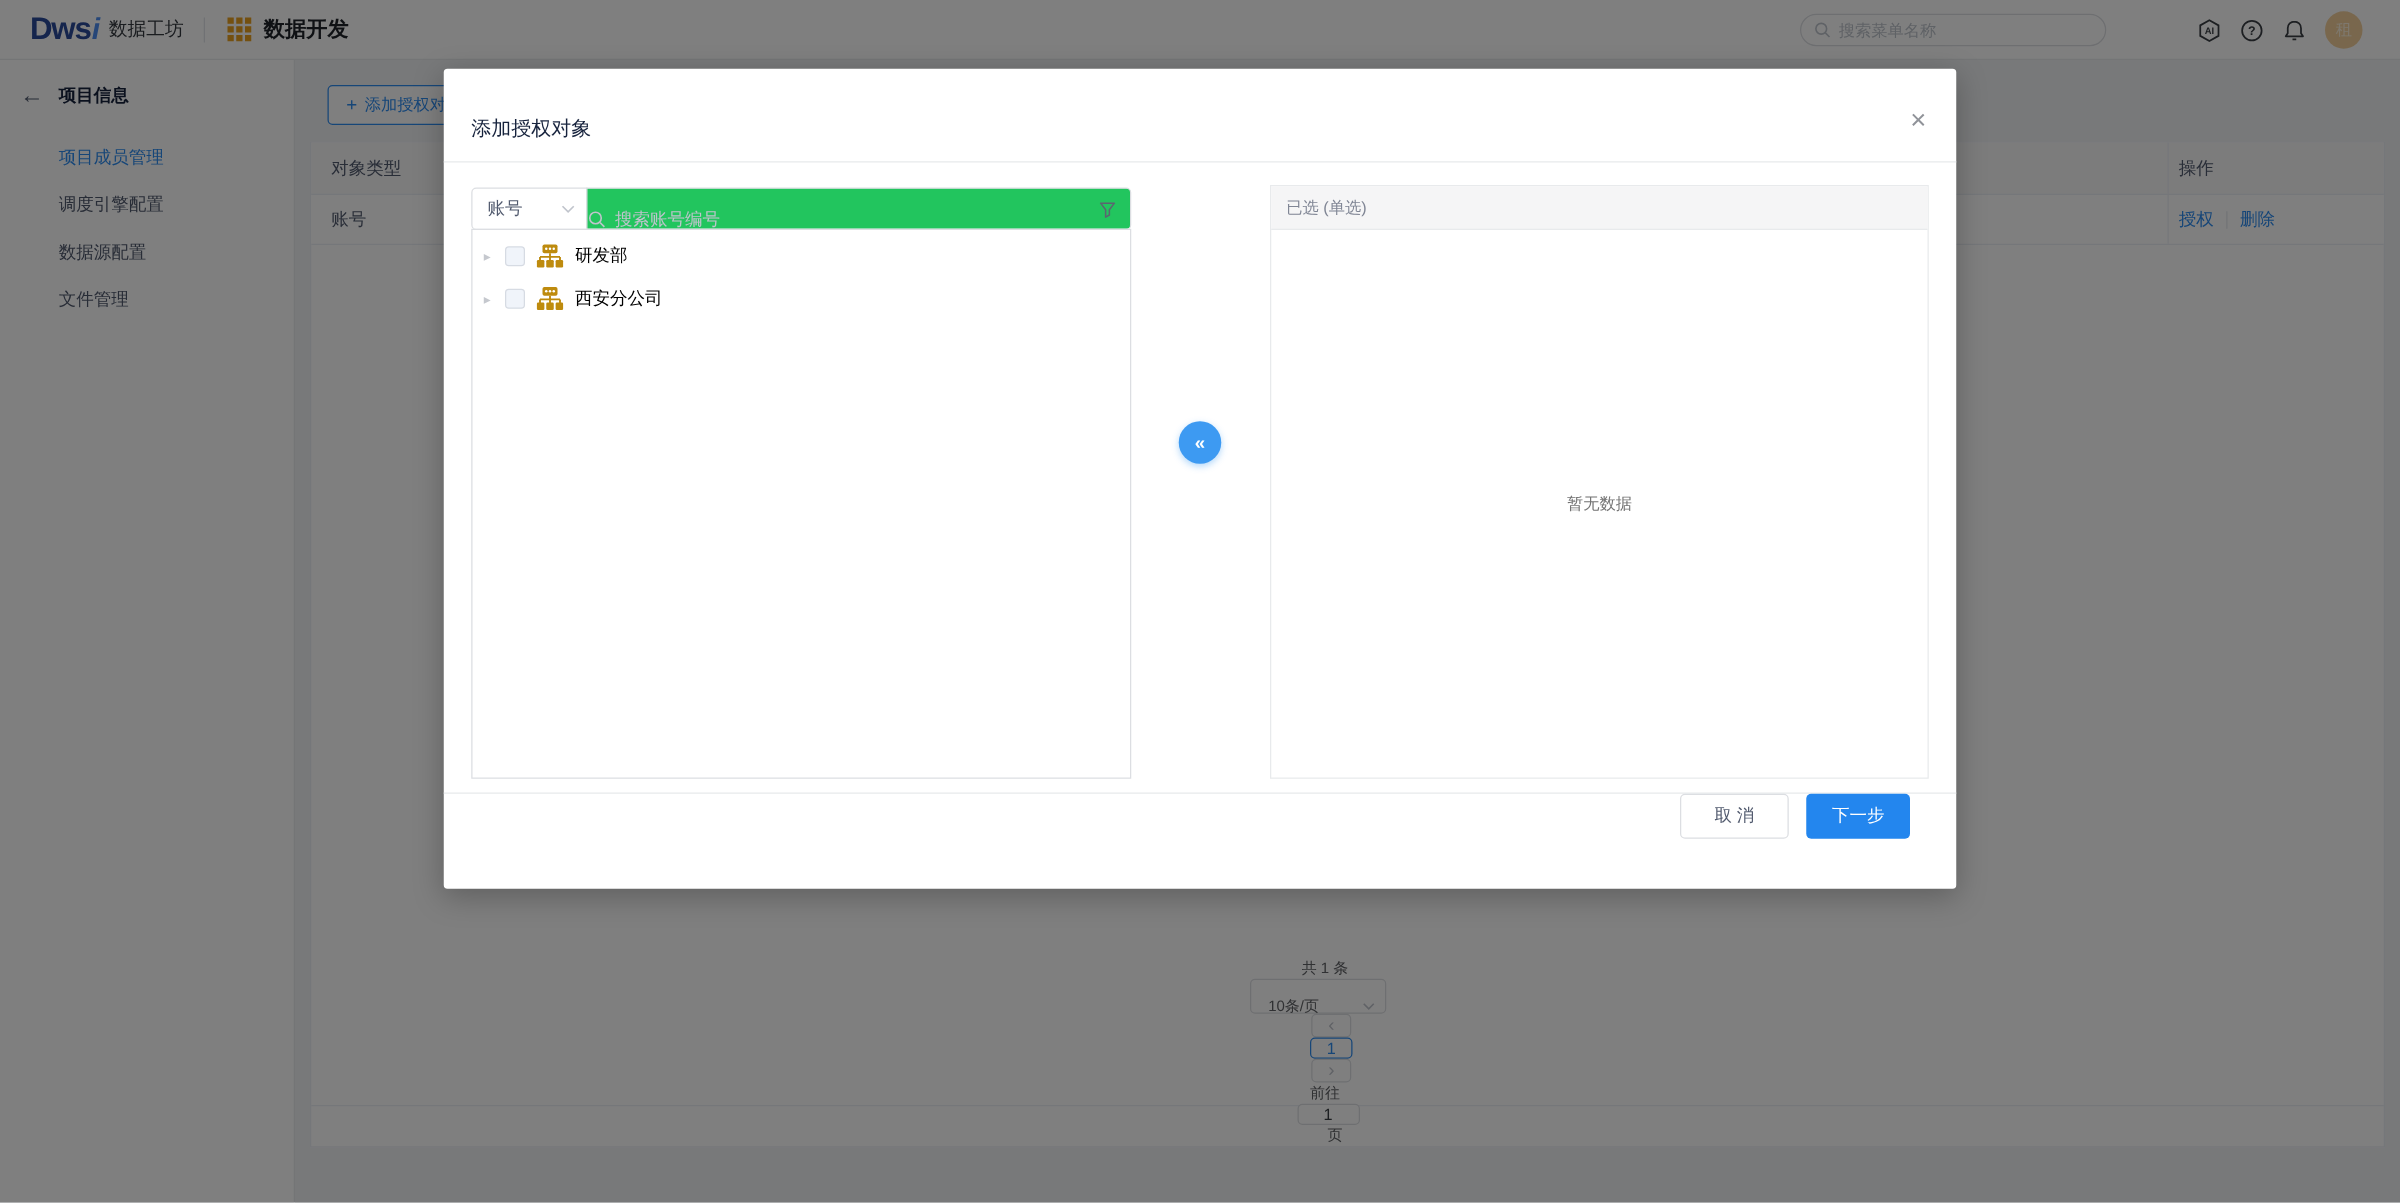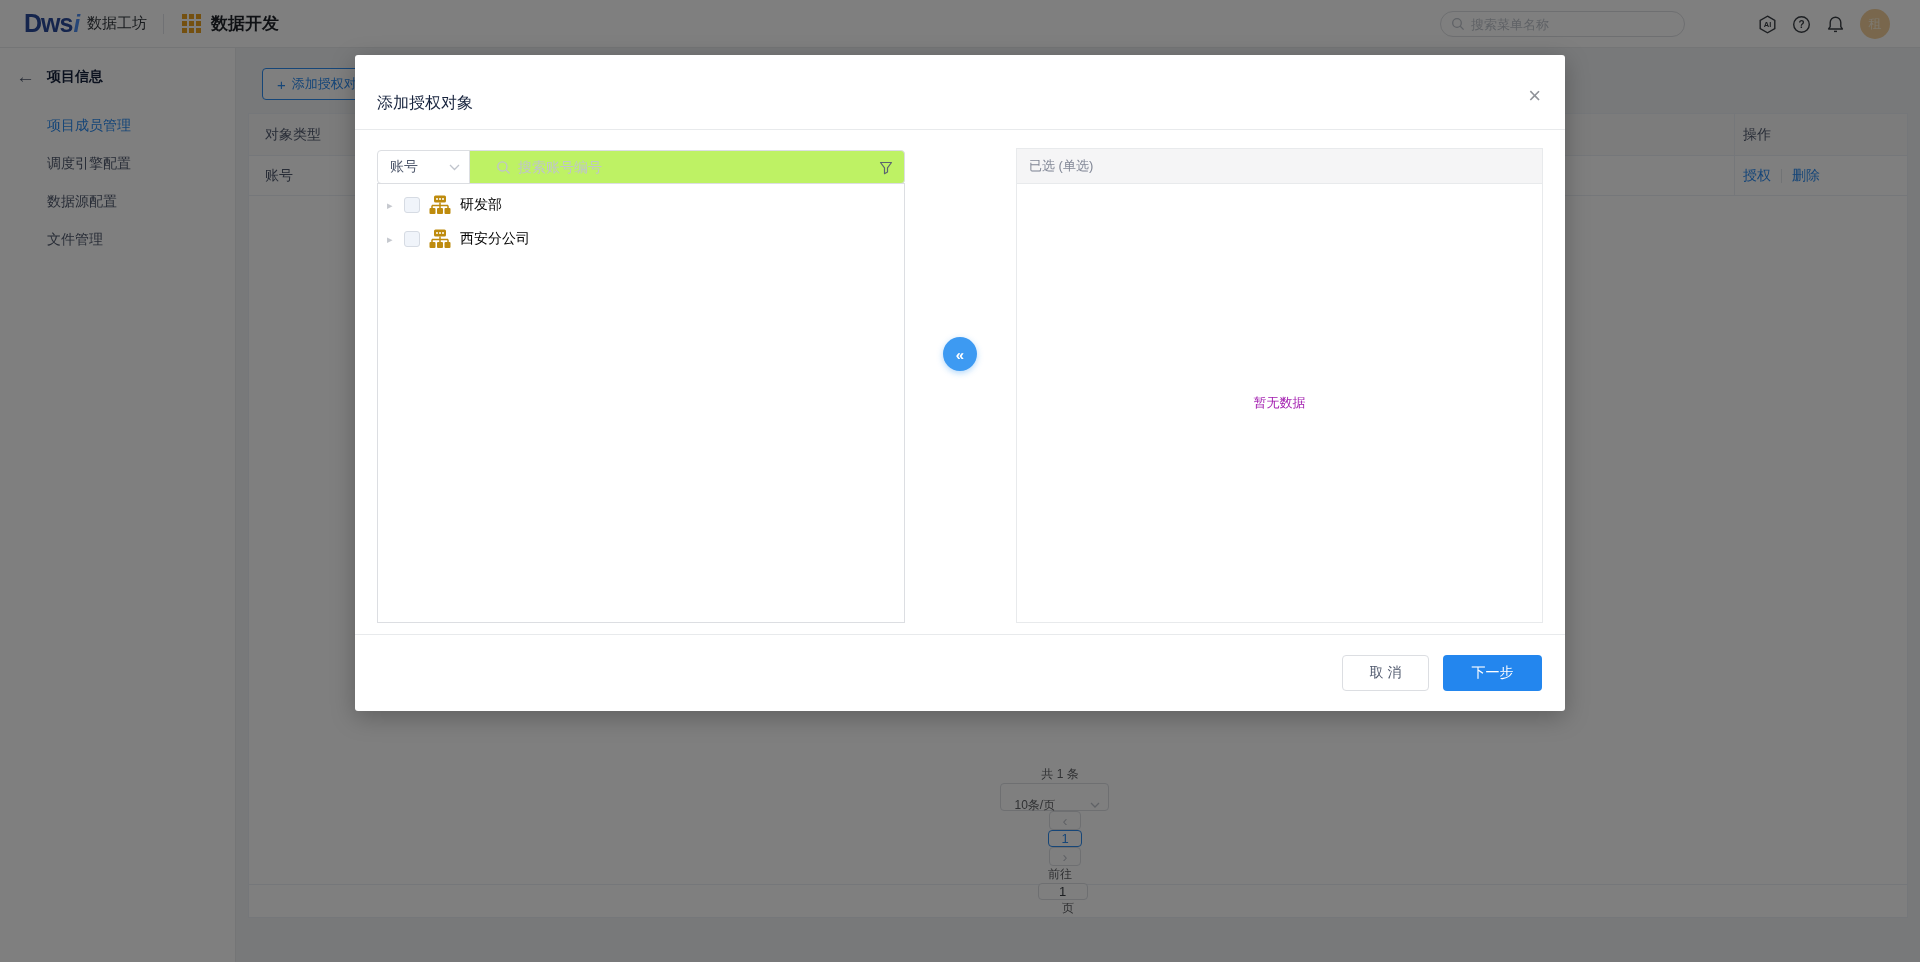"搜索账号编号" .m-search { align-items: center -> flex-end; background: #bef264 -> #22c55e; padding: 0 34px 0 26px -> 0 34px 0 0 }
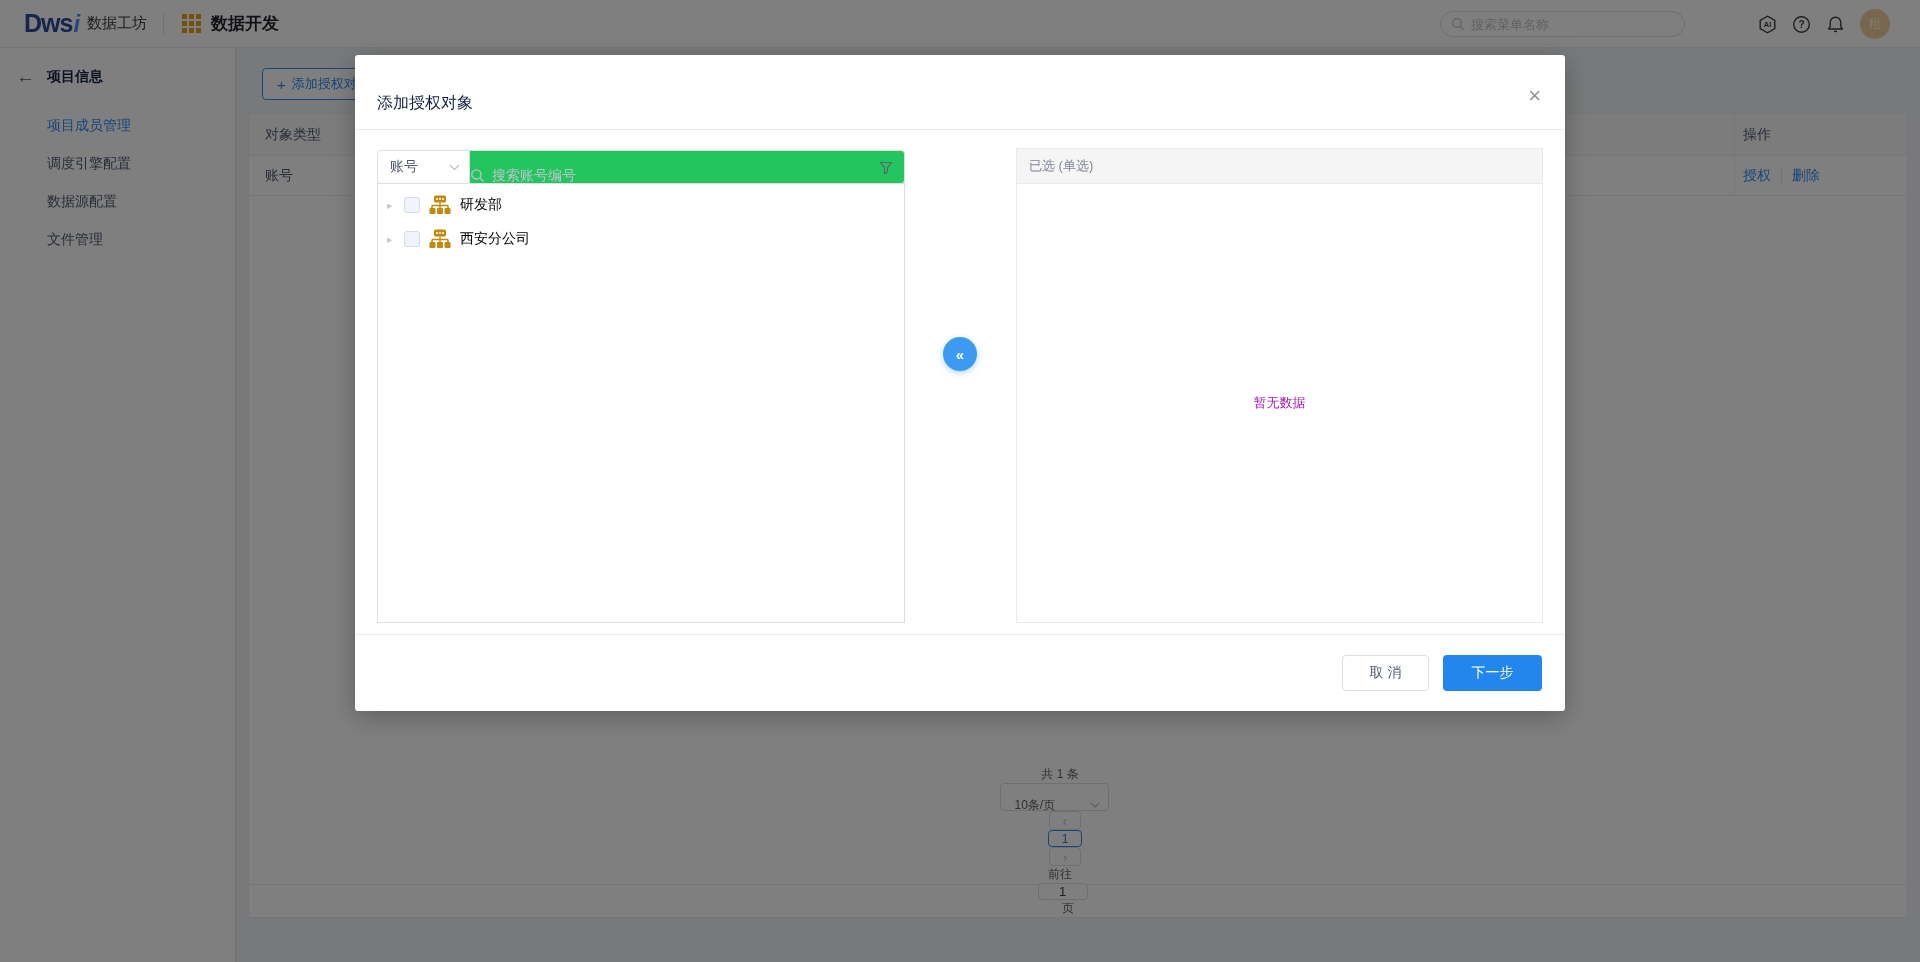"暂无数据" .empty-text { color: #a21caf -> #737373 }
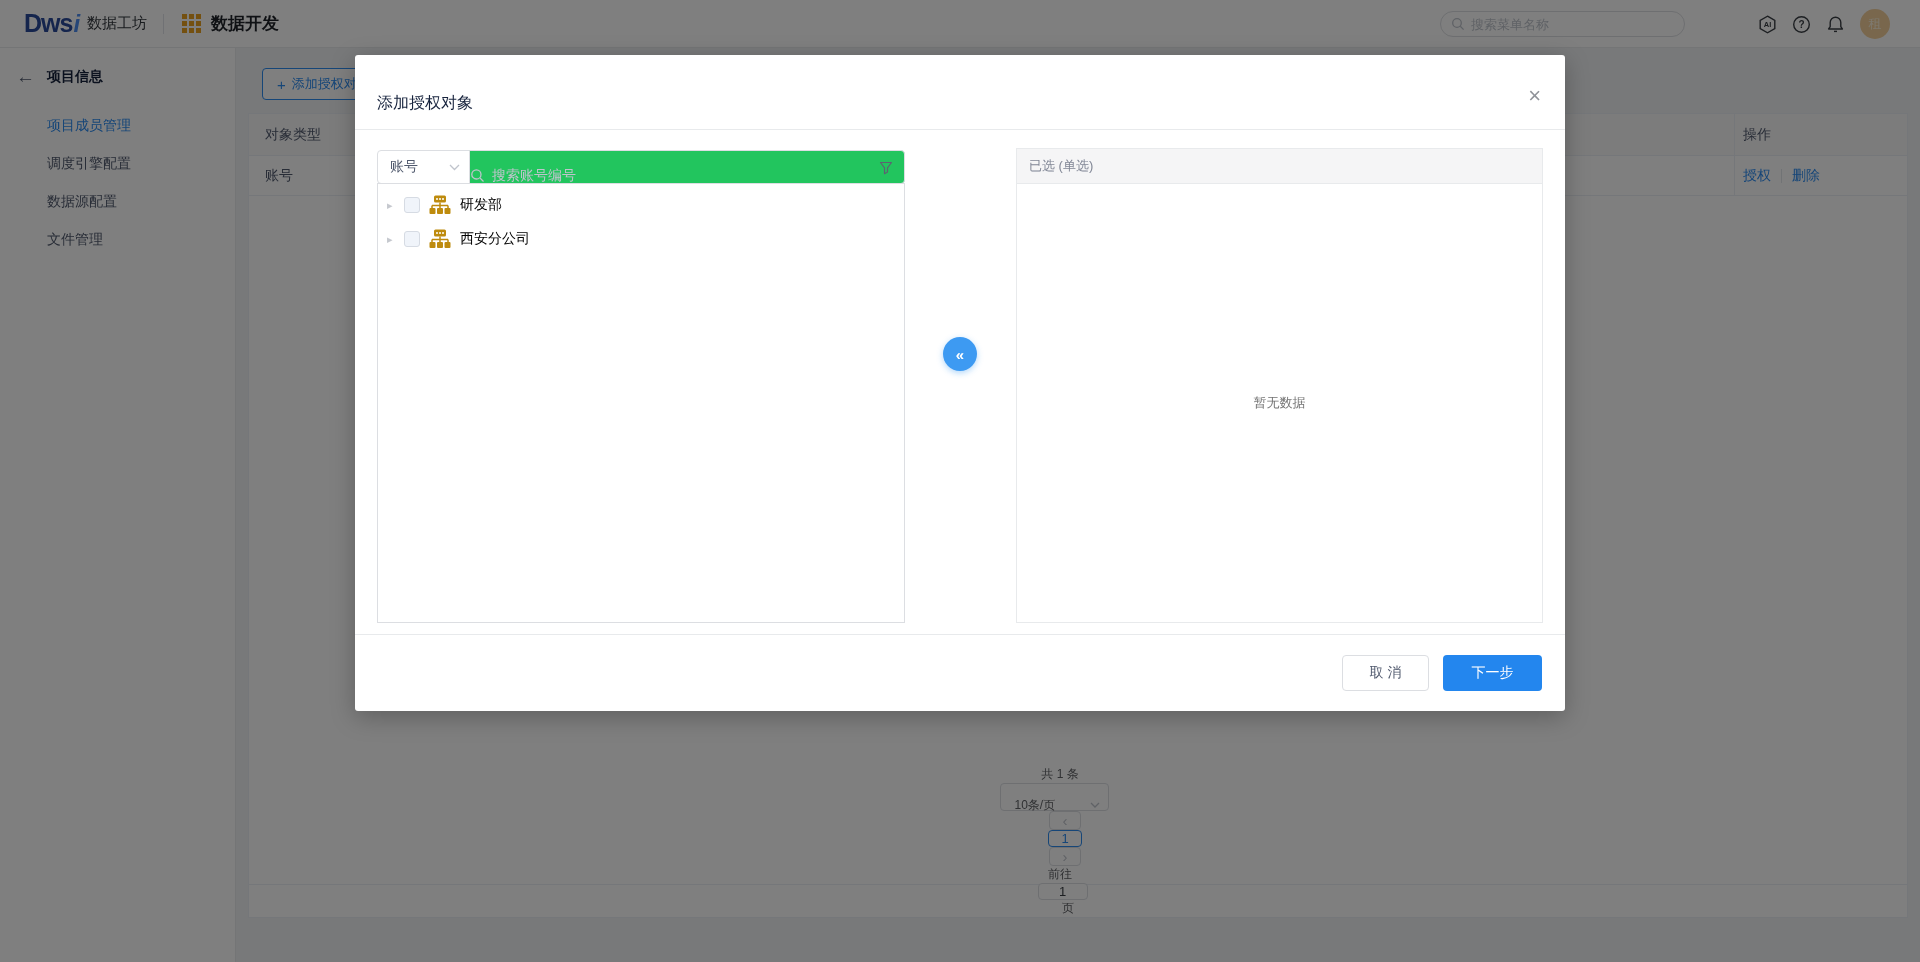"取 消" .m-footer { align-items: center -> flex-start; padding-right: 23px -> 37px }
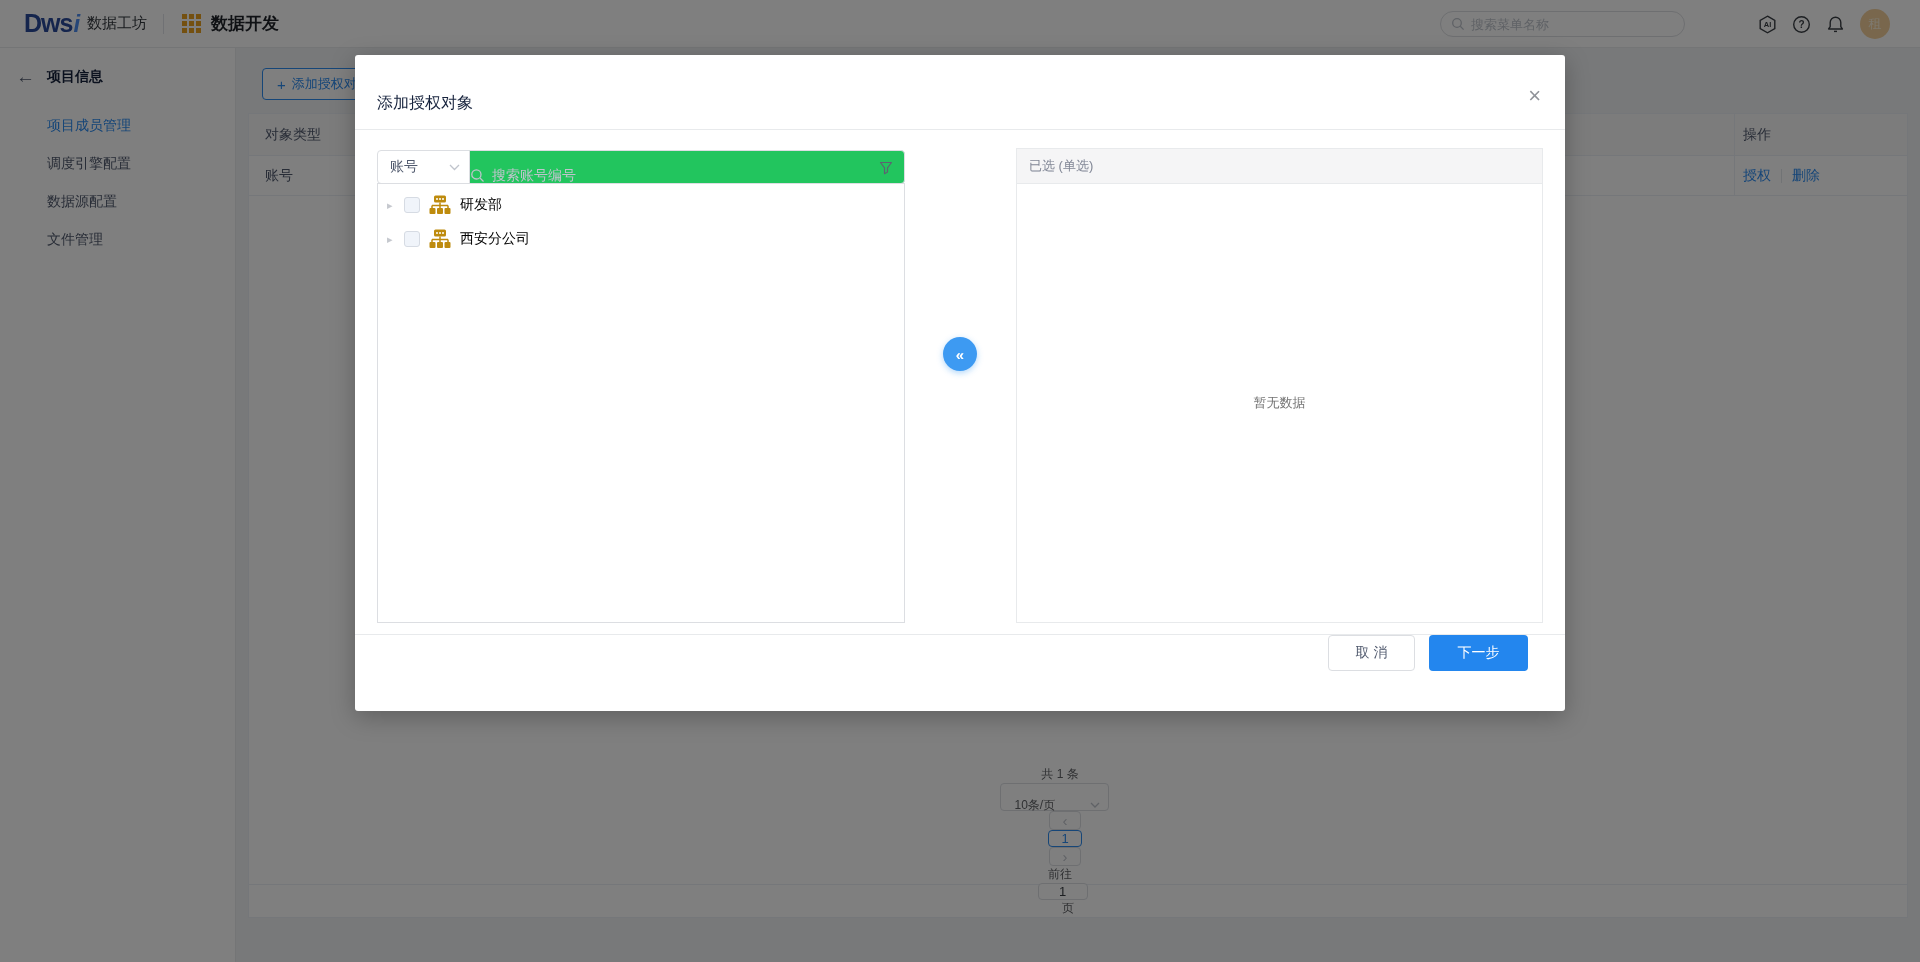"下一步" .btn-next { width: 99px -> 83px }
